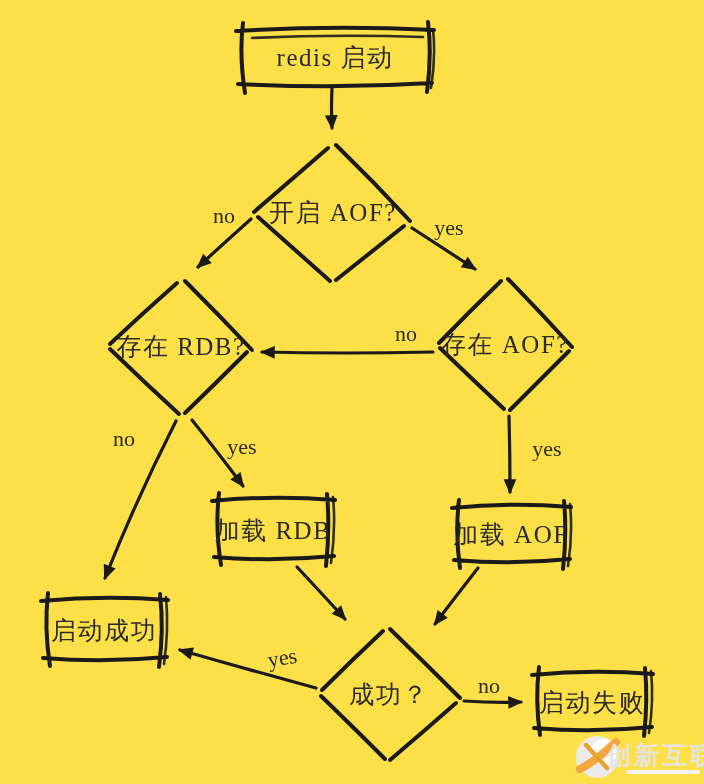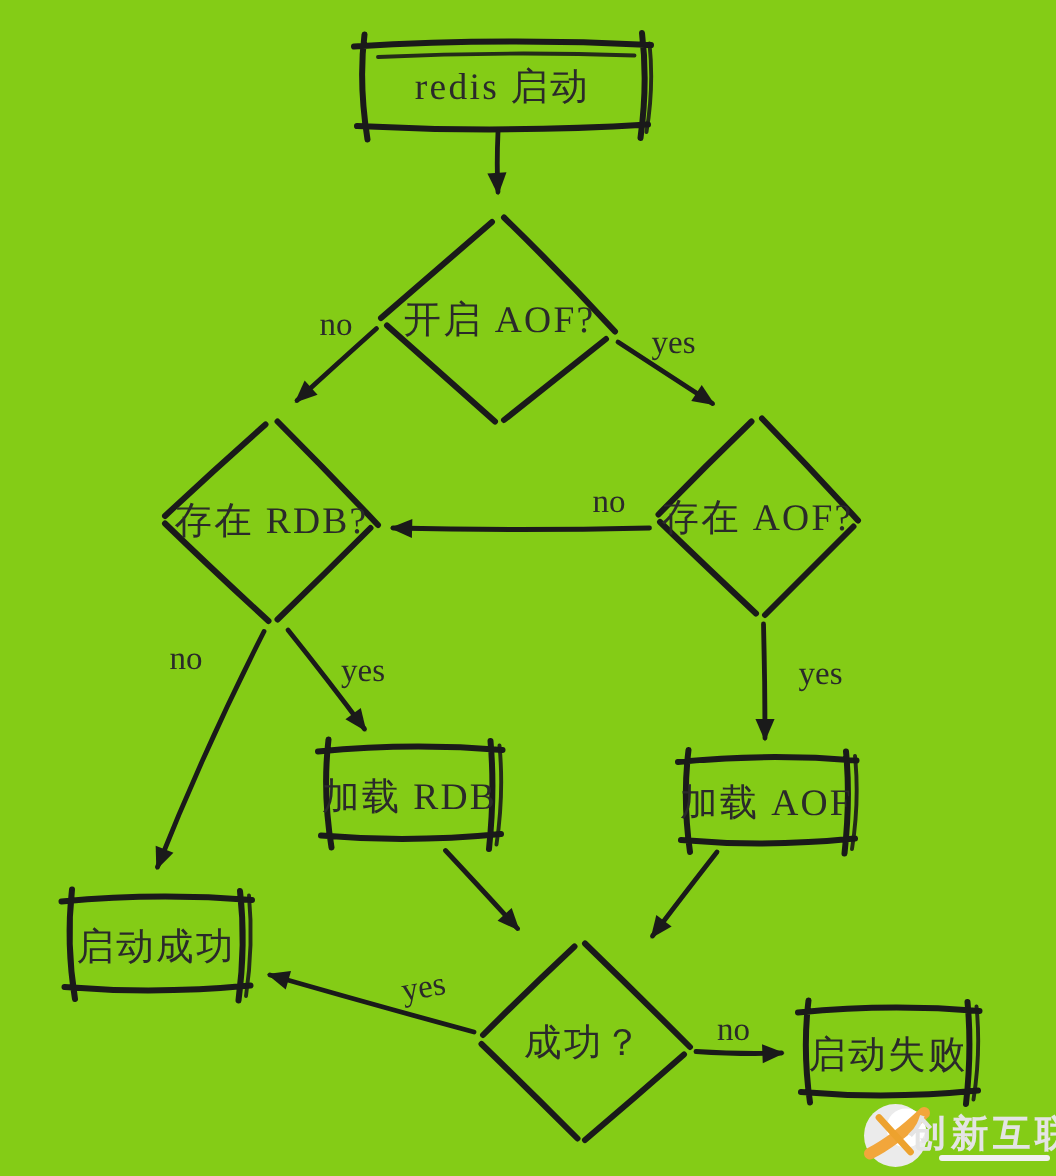"redis 启动" #stage { background: #84cc16 -> #fde047 }
